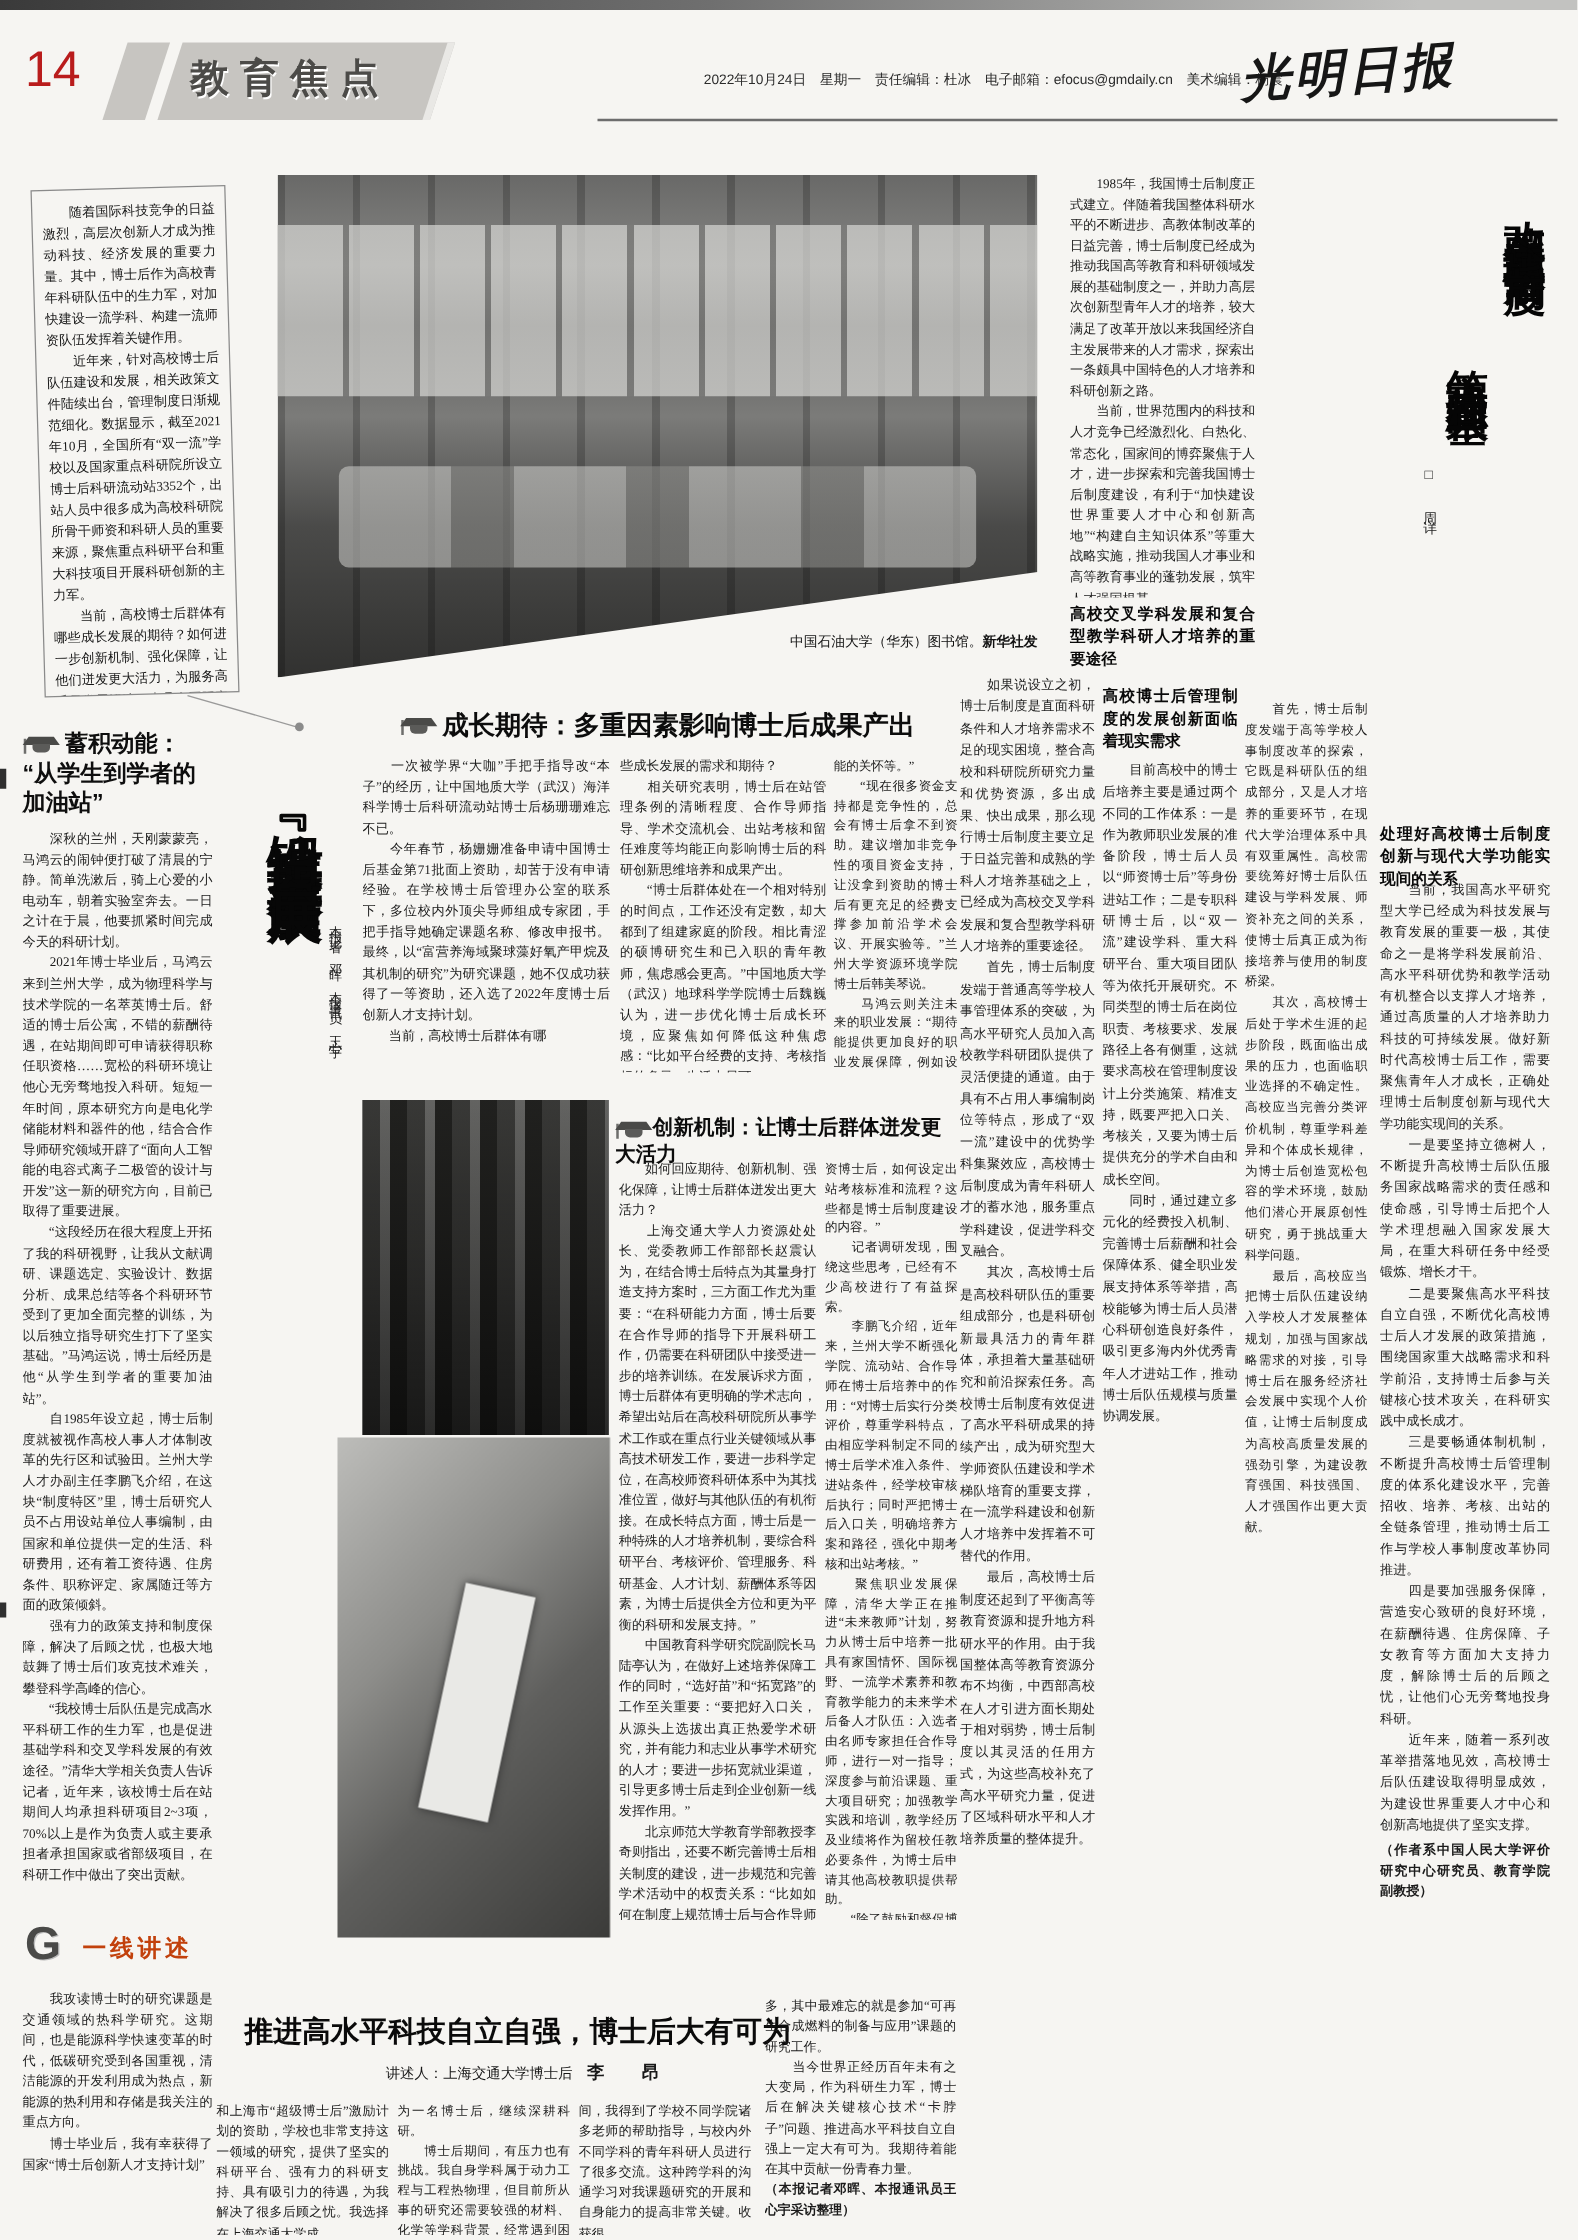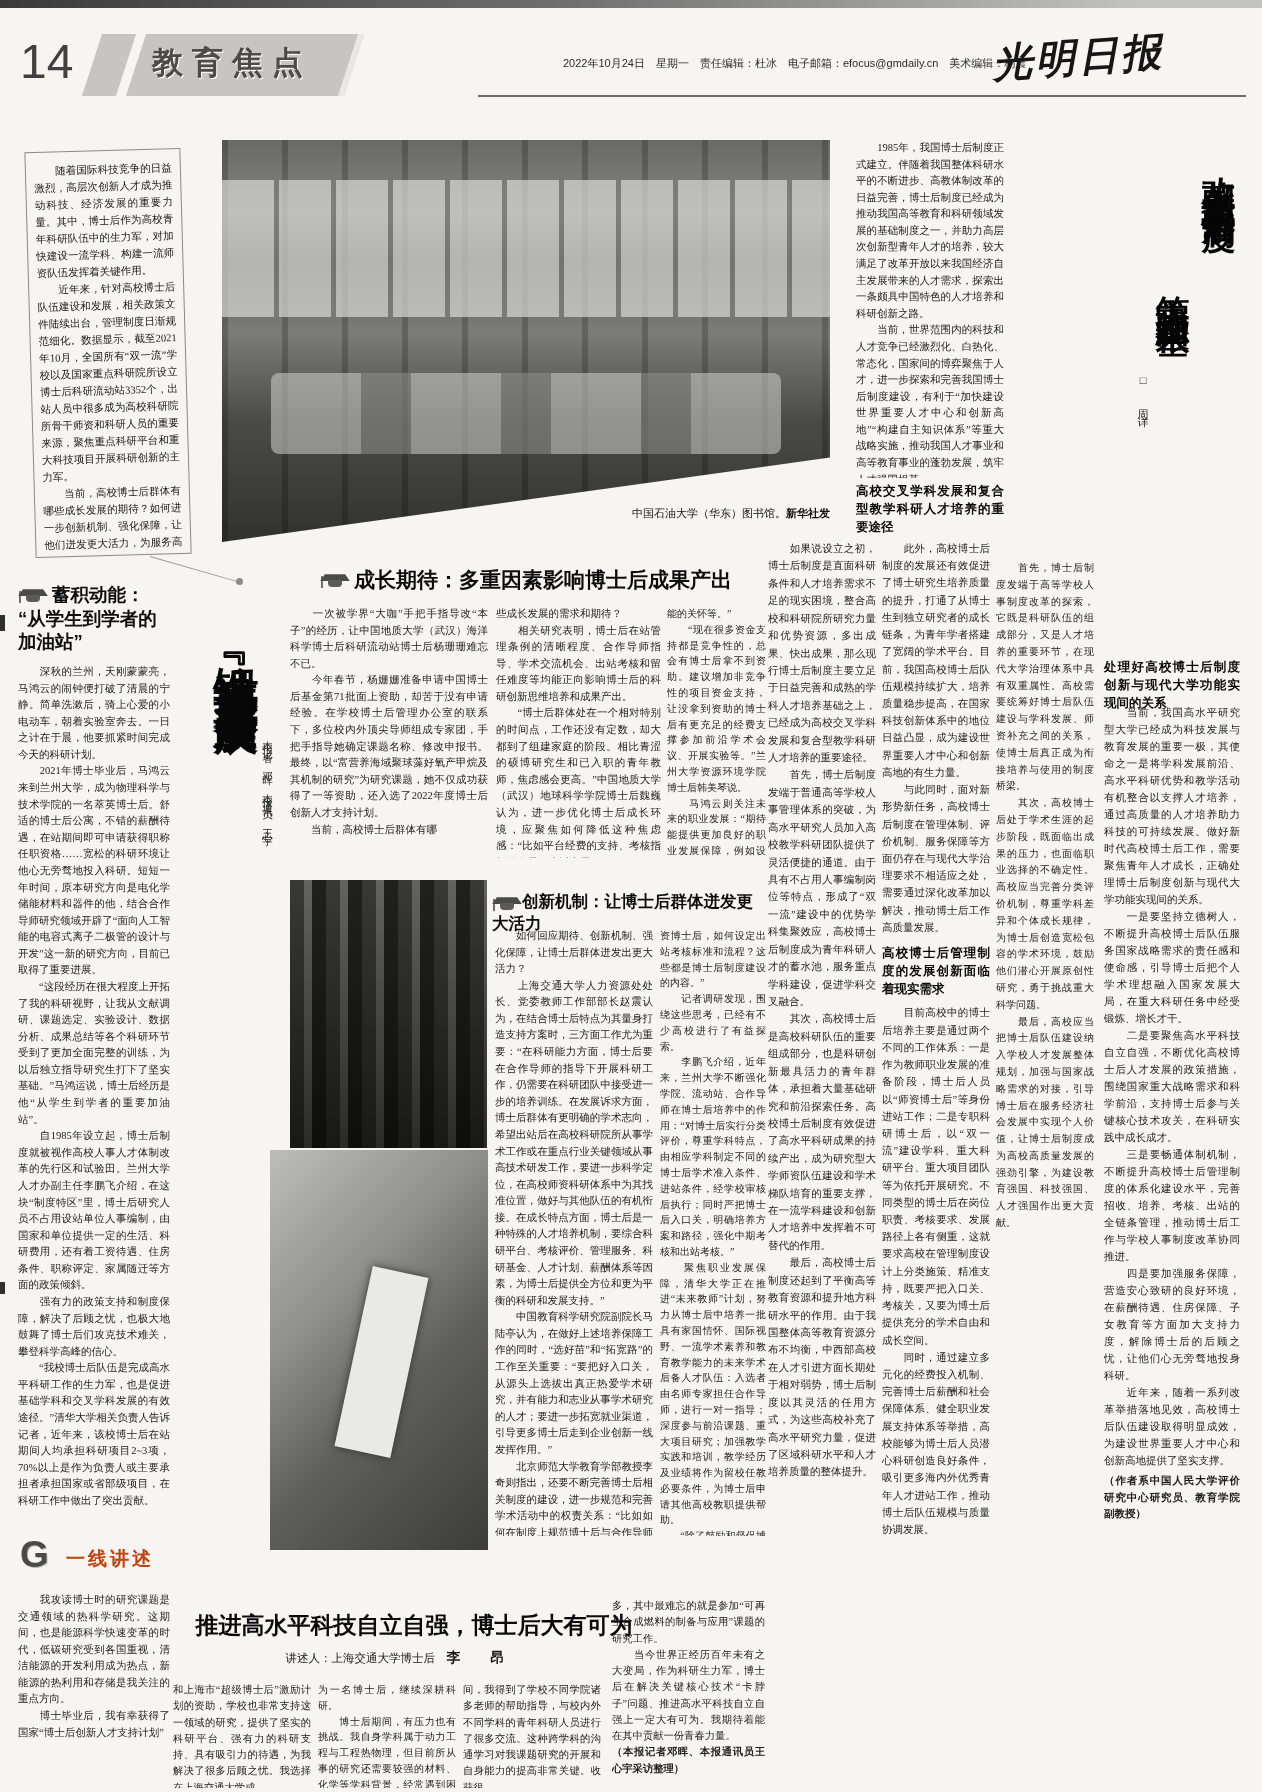"14" .pagenum { color: #404040 -> #b91c1c; font-size: 48px -> 40px }
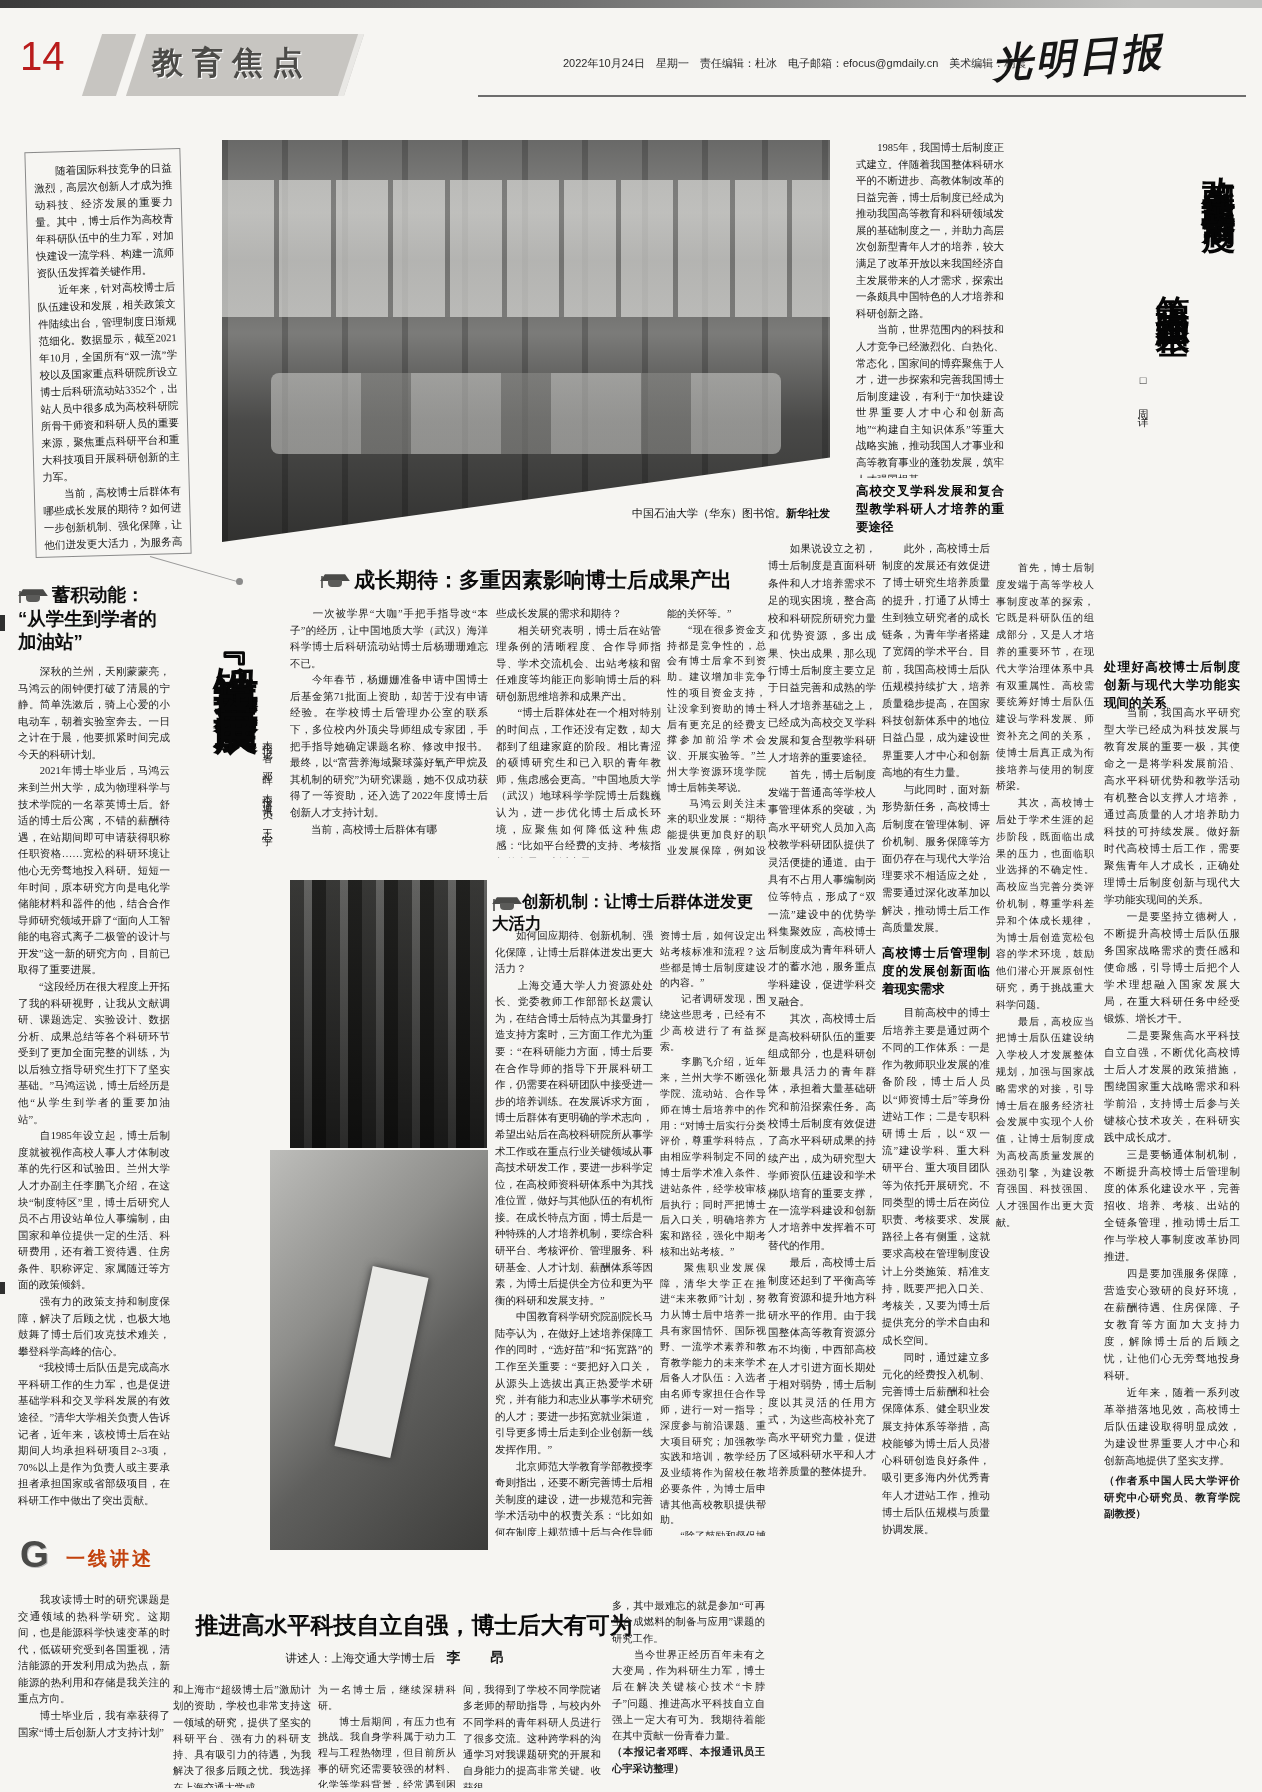"此外，高校博士后制度的发展还有效促进了博士研究生培养质量的提升，打通了从博士生到" div.col { html: <div> 此外，高校博士后制度的发展还有效促进了博士研究生培养质量的提升，打通了从博士生到独立研究者的成长链条，为青年学者搭建了宽阔的学术平台。目前，我国高校博士后队伍规模持续扩大，培养质量稳步提高，在国家科技创新体系中的地位日益凸显，成为建设世界重要人才中心和创新高地的有生力量。 与此同时，面对新形势新任务，高校博士后制度在管理体制、评价机制、服务保障等方面仍存在与现代大学治理要求不相适应之处，需要通过深化改革加以解决，推动博士后工作高质量发展。</div> -> none }
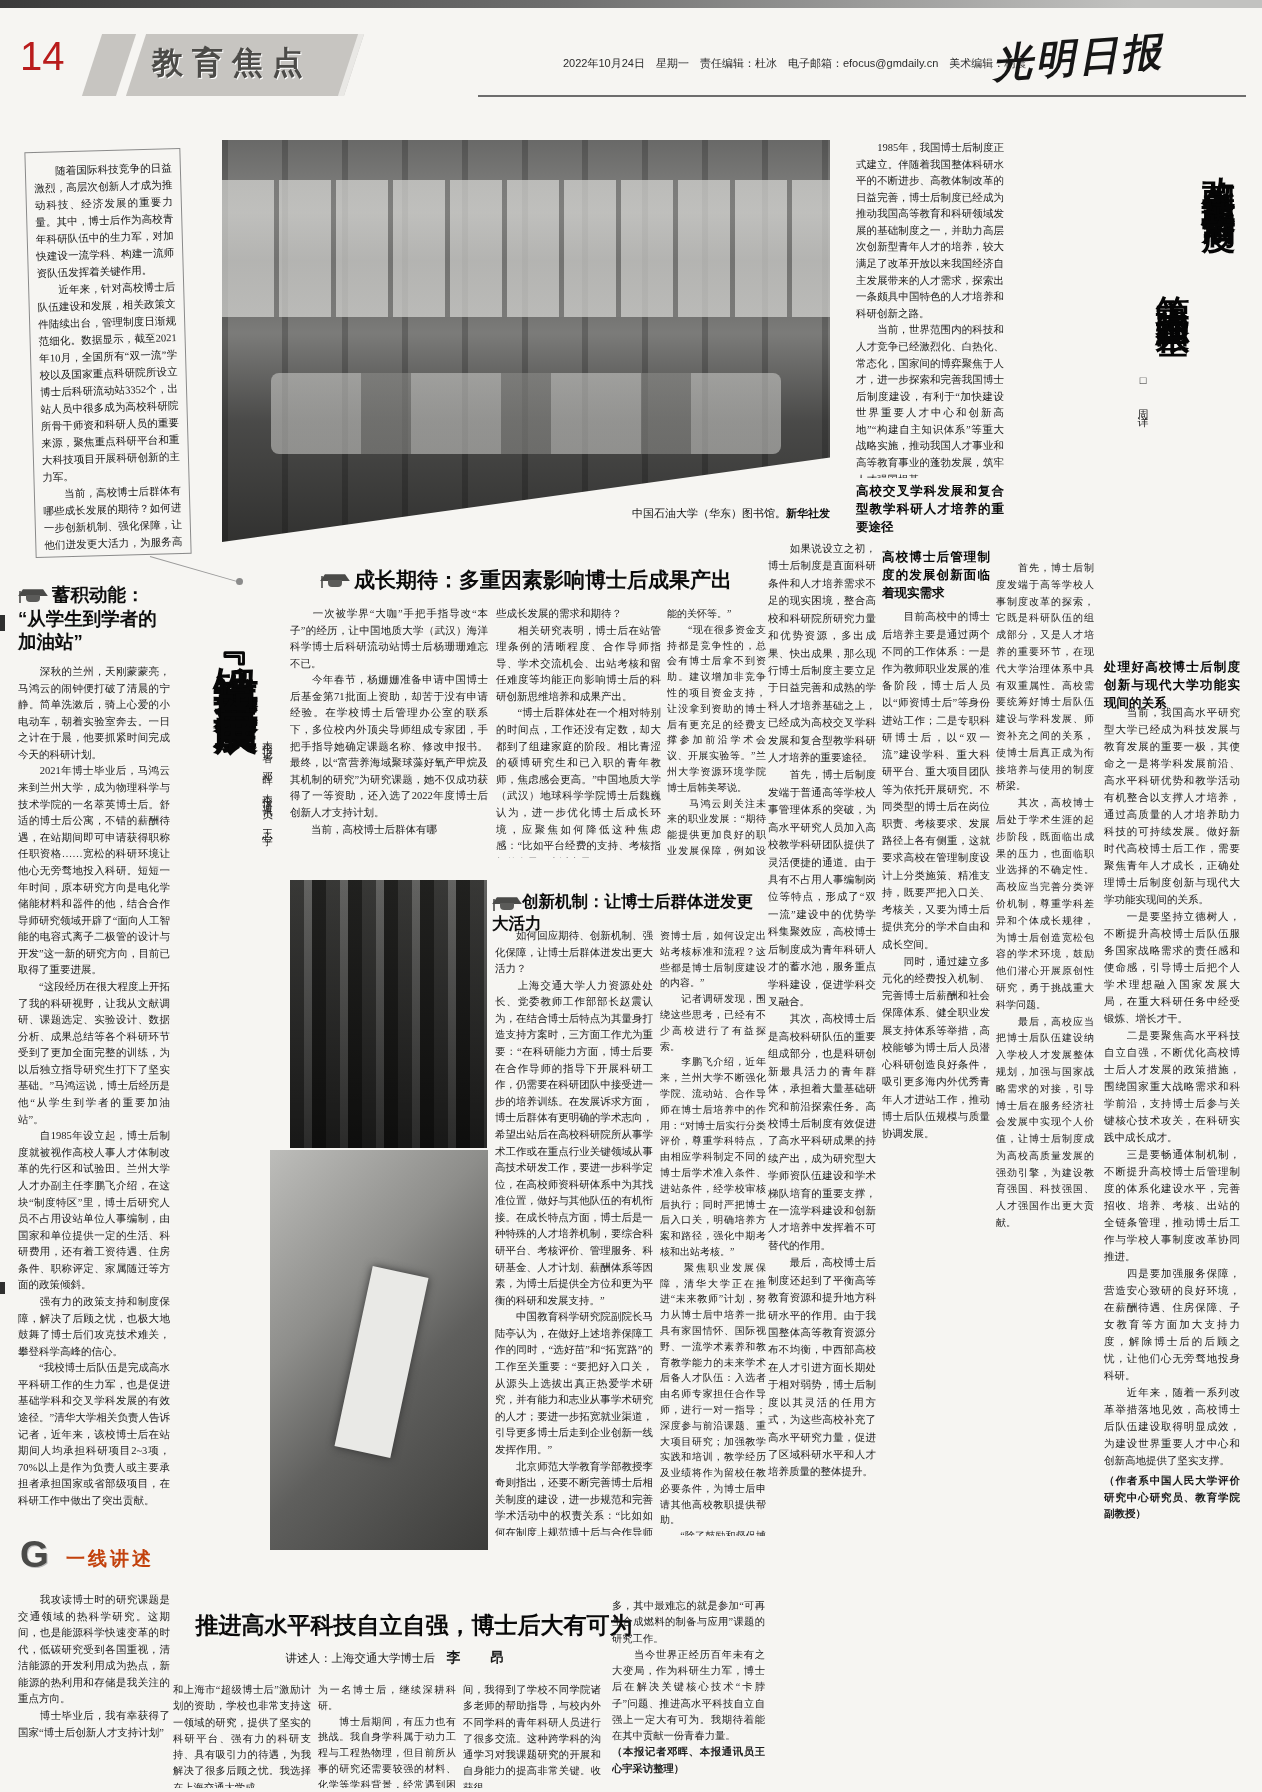"讲述人：上海交通大学博士后 李 昂" .bspeaker { left: 160px -> 183px }
